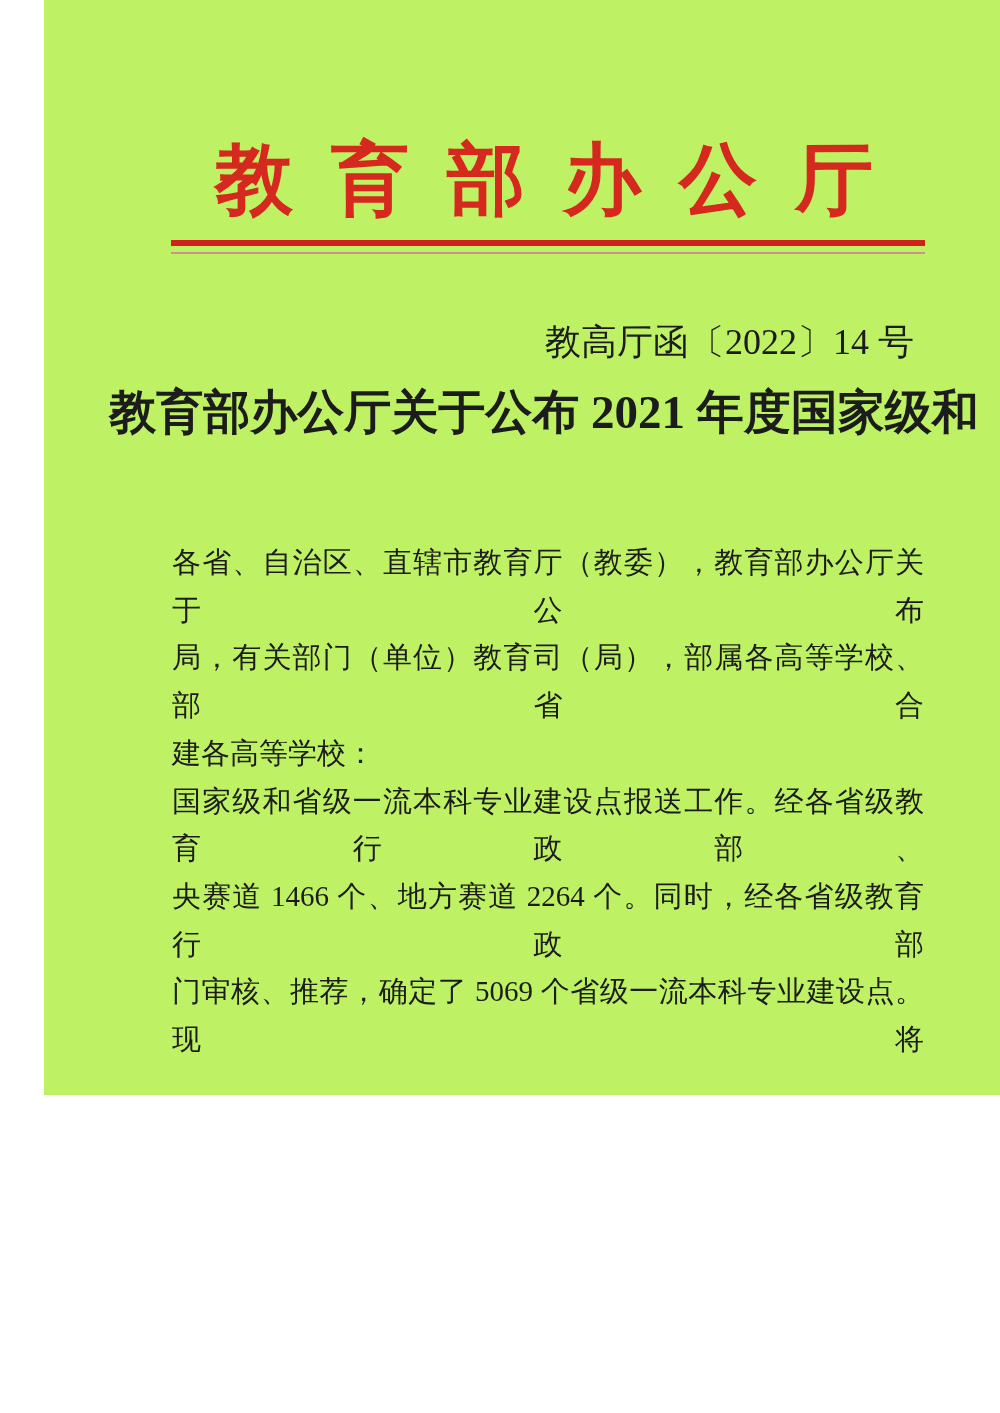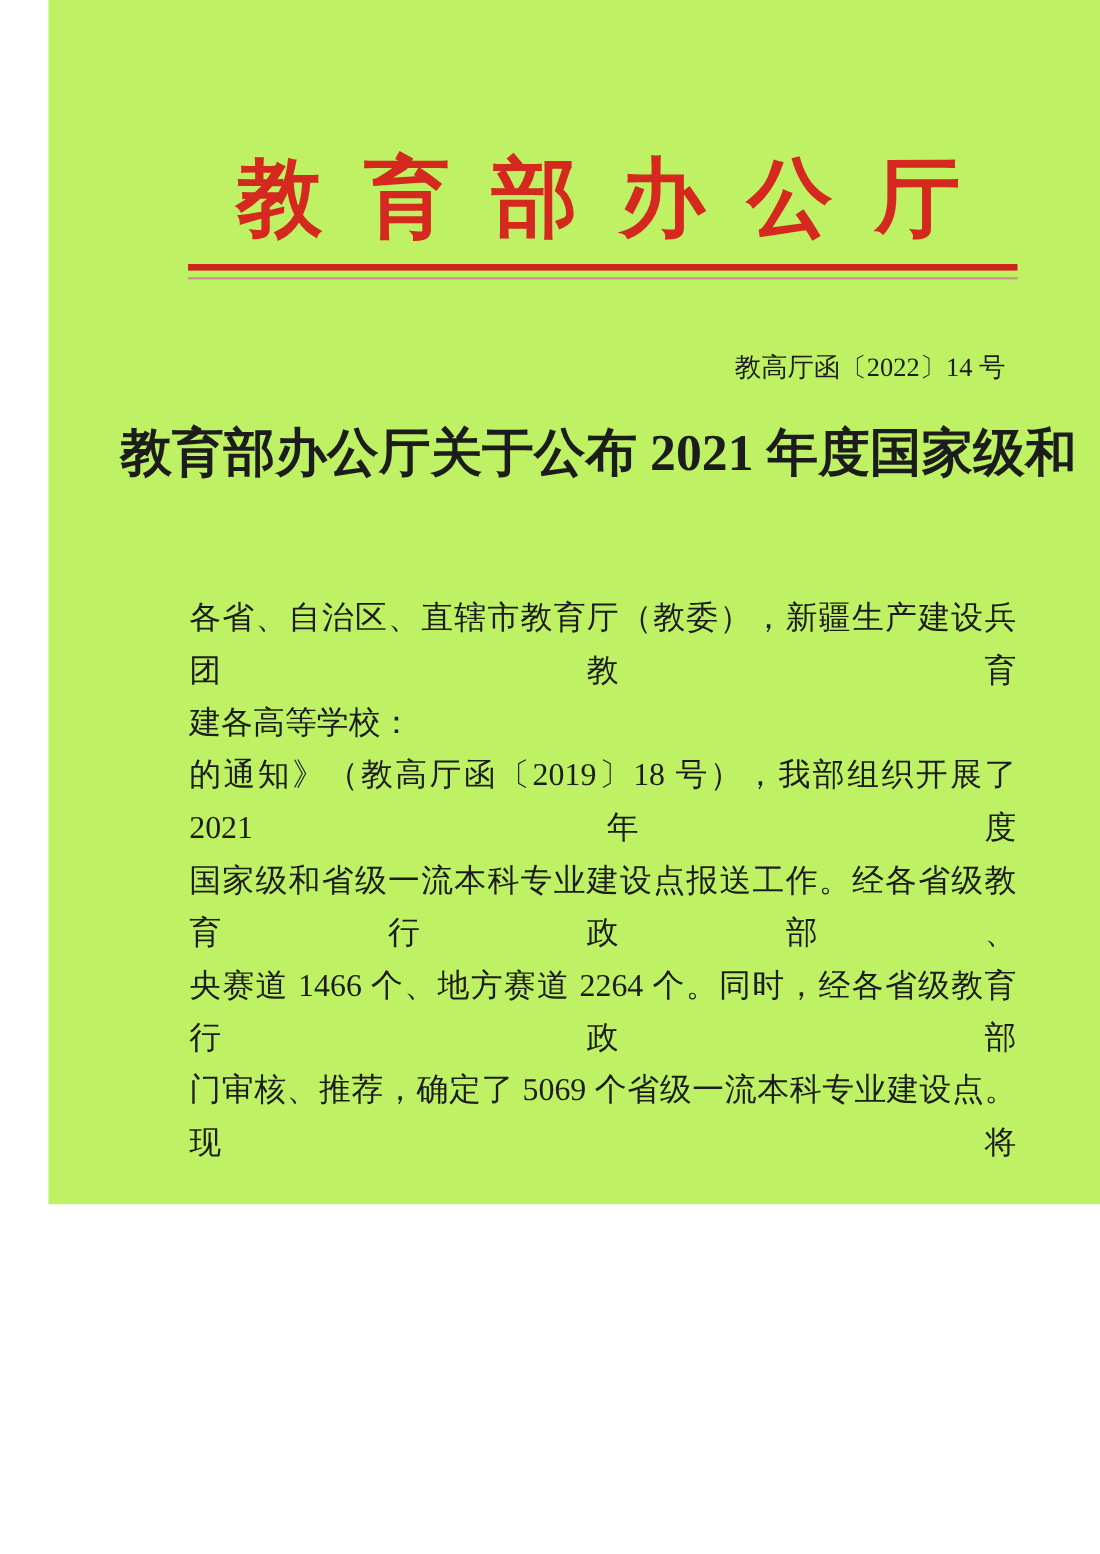"教高厅函〔2022〕14 号" .doc-number { font-size: 24px -> 36px }
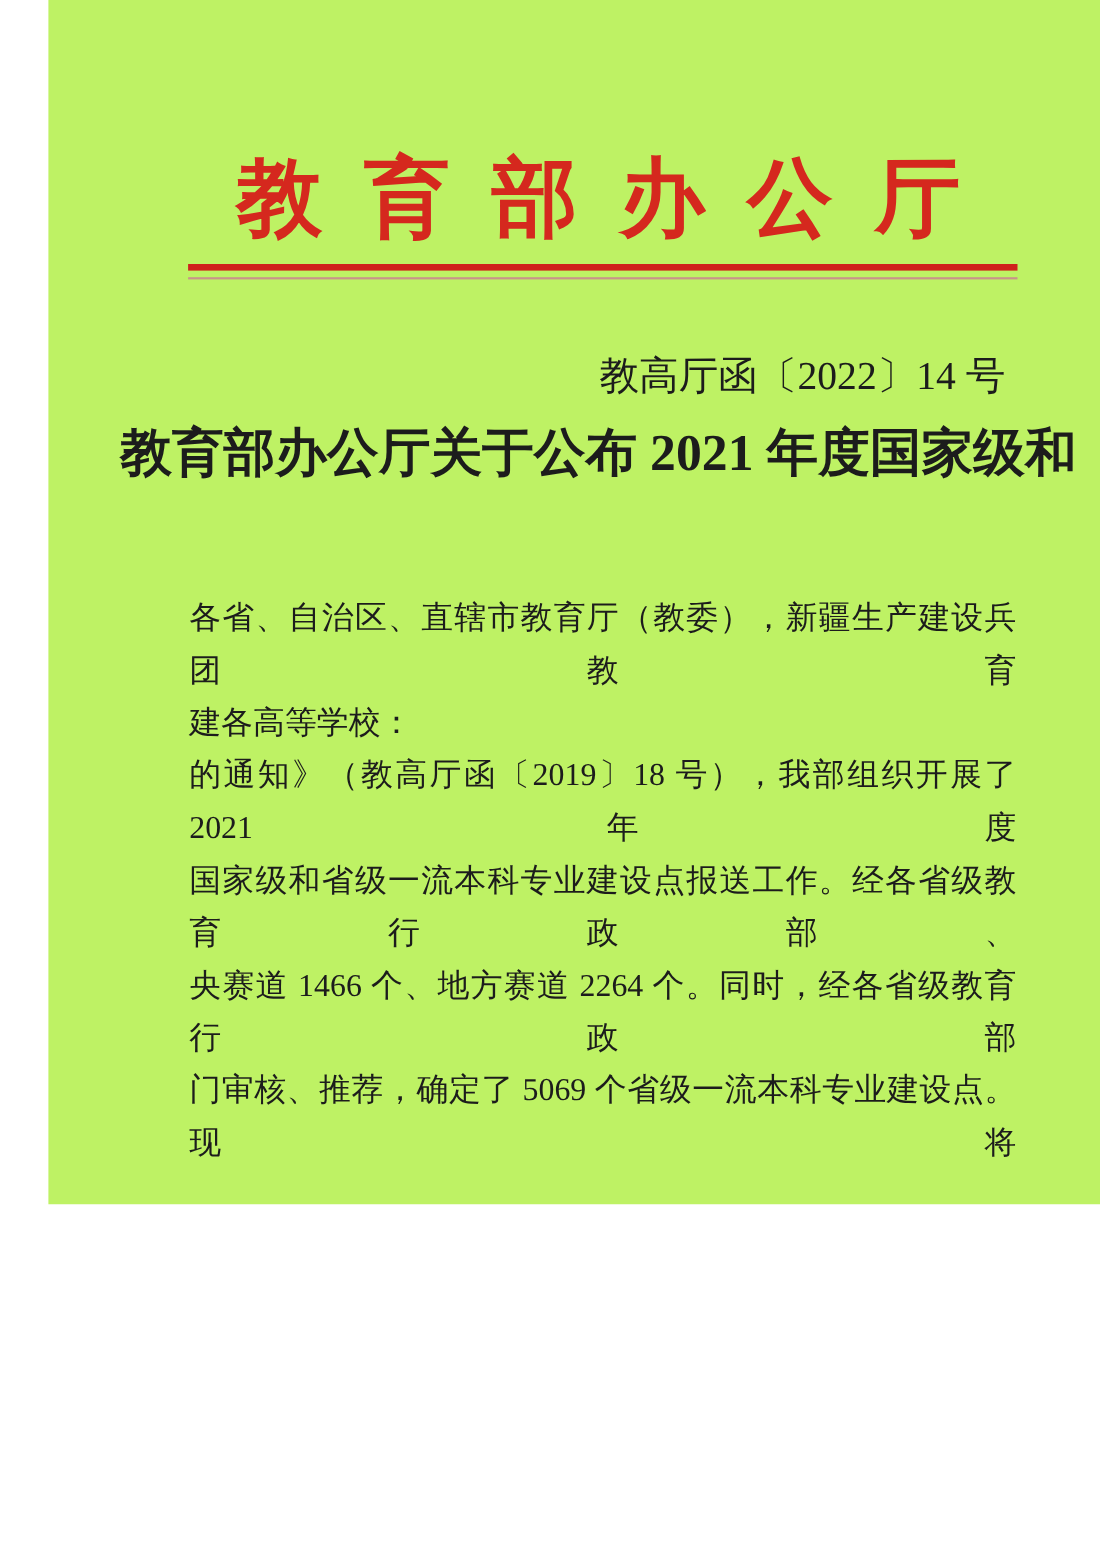"各省、自治区、直辖市教育厅（教委），新疆生产建设兵团教育" div.line { text: 新疆生产建设兵团教育 -> 教育部办公厅关于公布 }
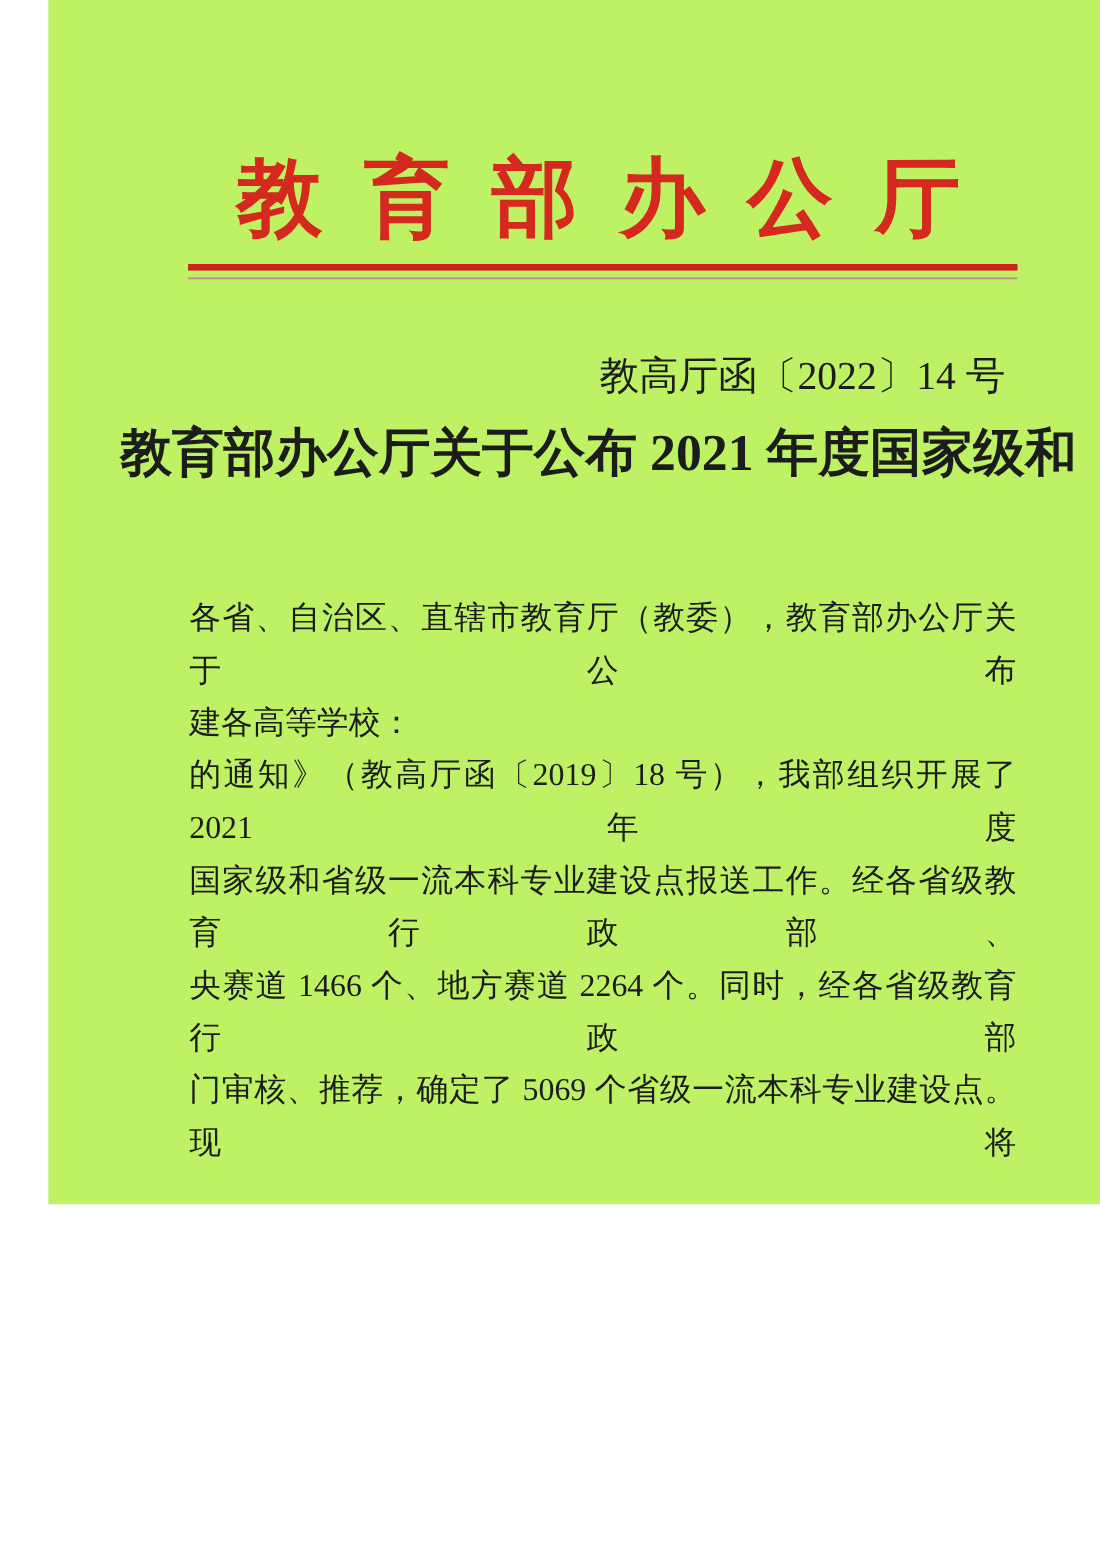"局，有关部门（单位）教育司（局），部属各高等学校、部省合" div.line { html: none -> <div>局，有关部门（单位）教育司（局），部属各高等学校、部省合</div> }
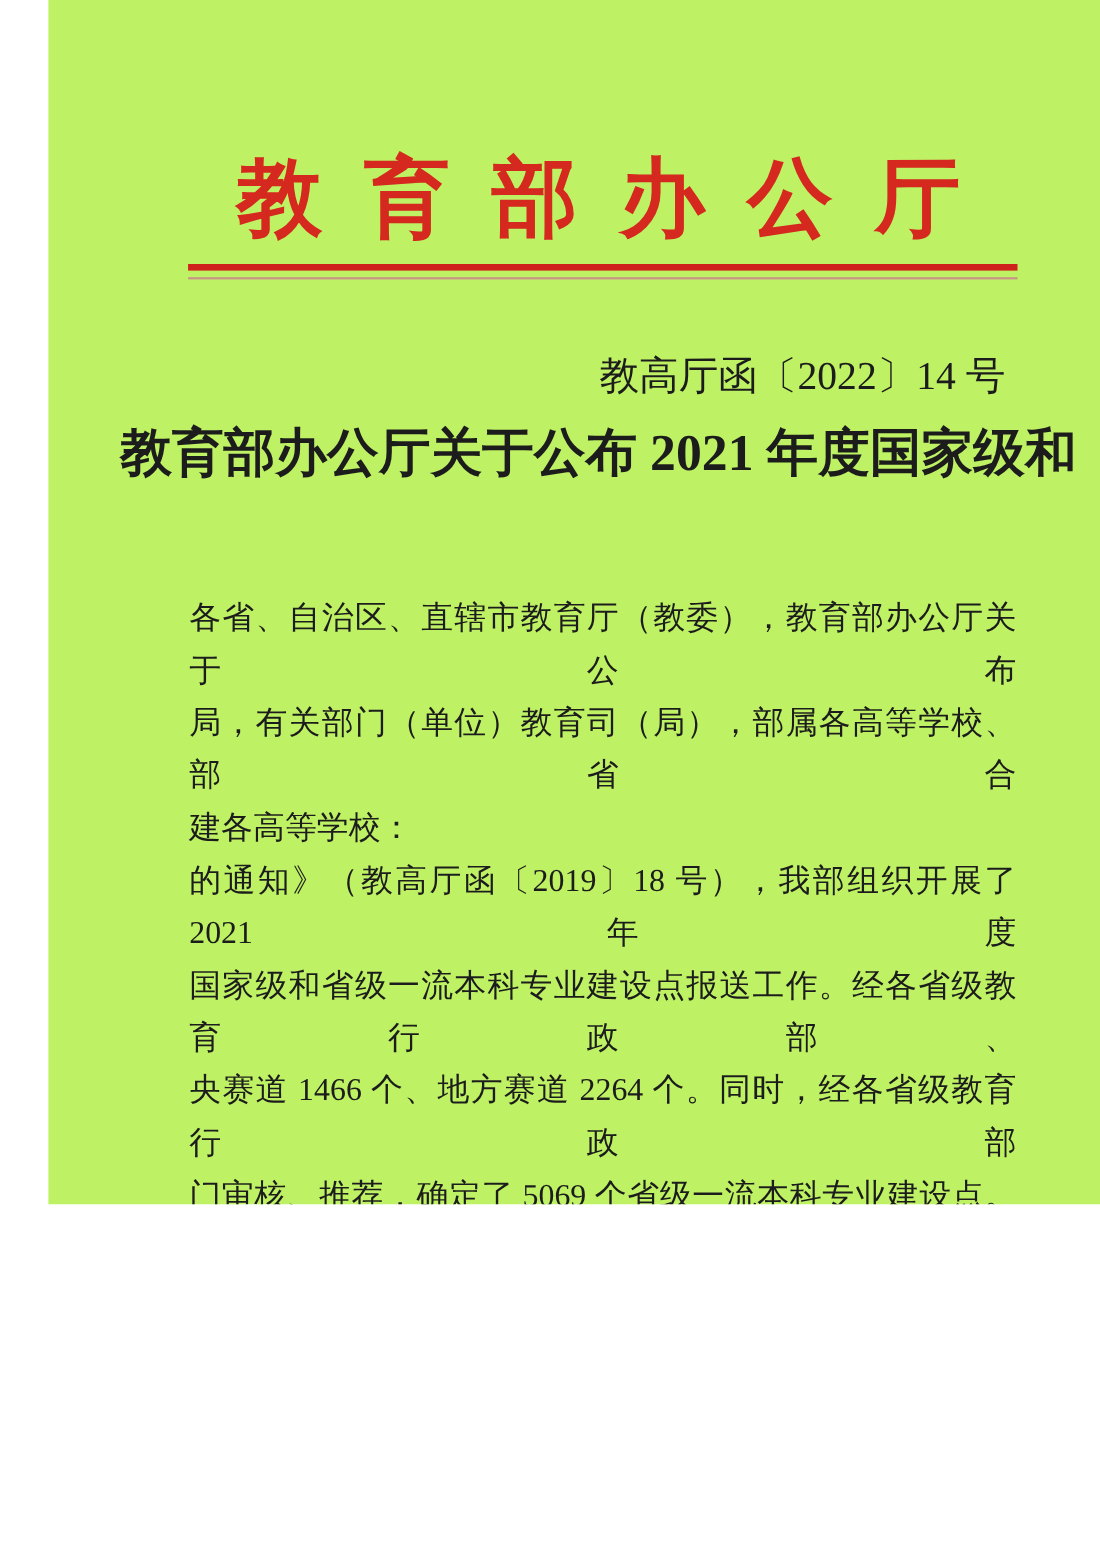"的通知》（教高厅函〔2019〕18 号），我部组织开展了 2021 年度" div.line { html: <div>的通知》（教高厅函〔2019〕18 号），我部组织开展了 2021 年度</div> -> none }
